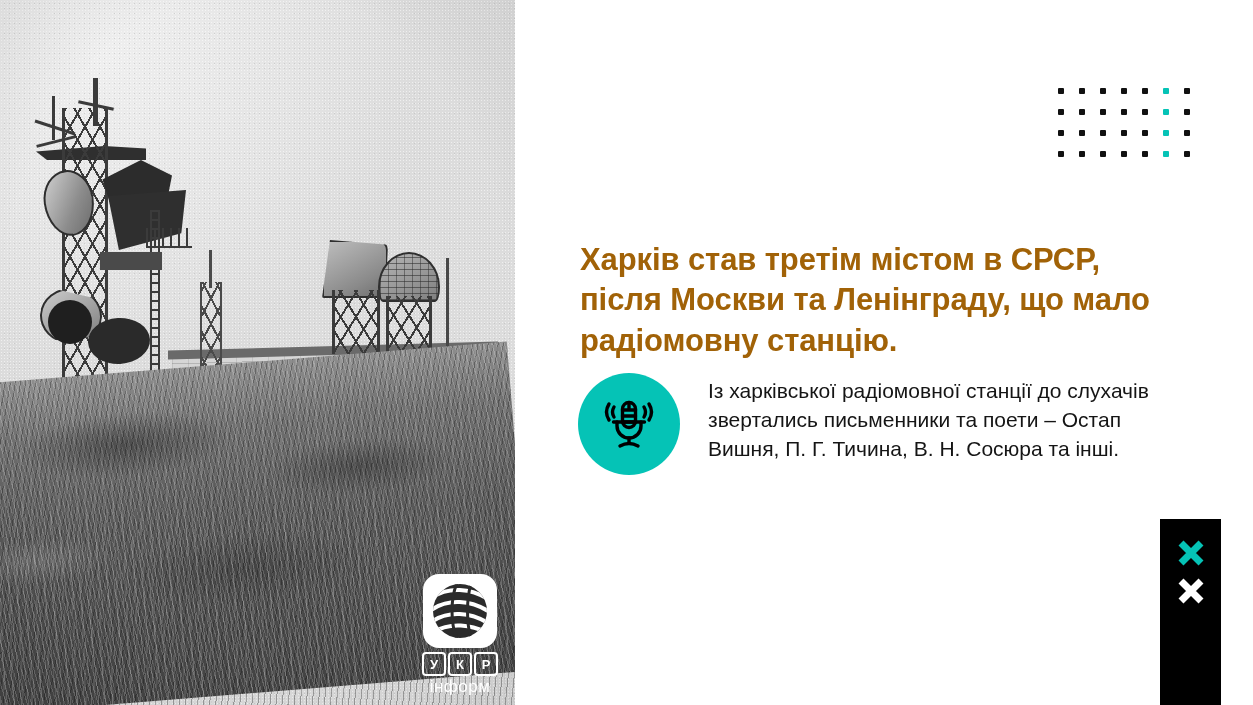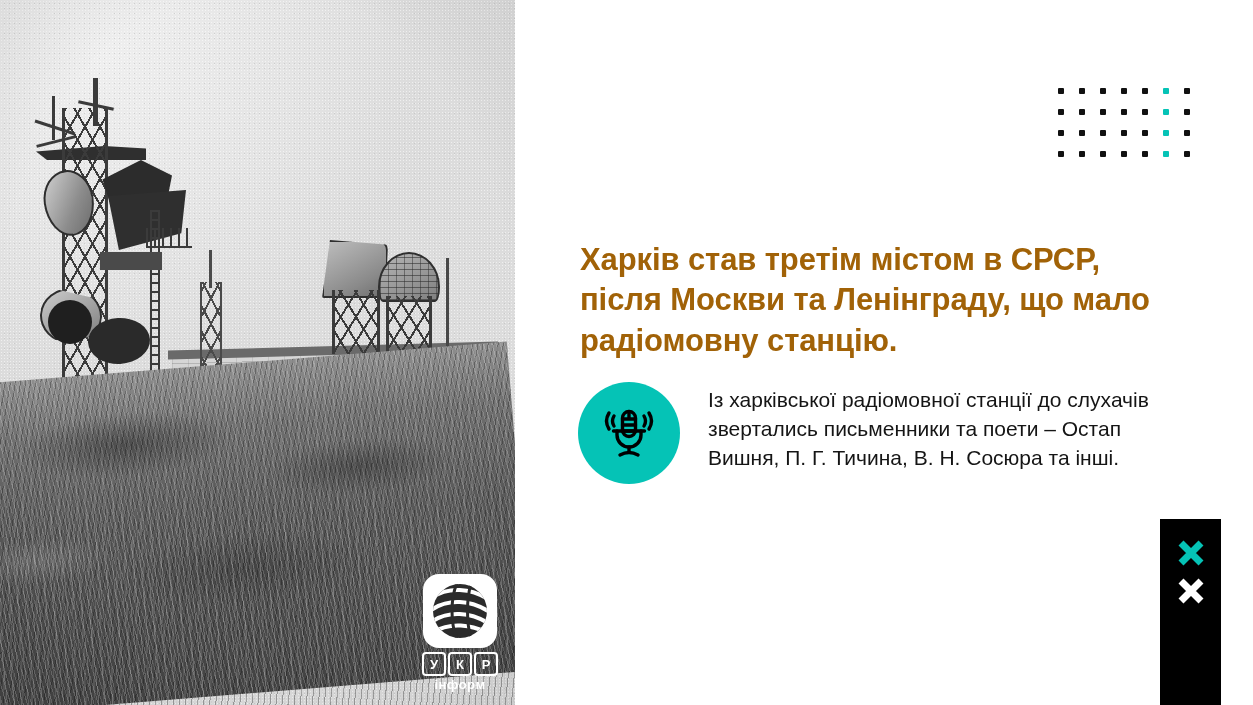"Із харківської радіомовної станції до" .fact { top: 382px -> 373px }
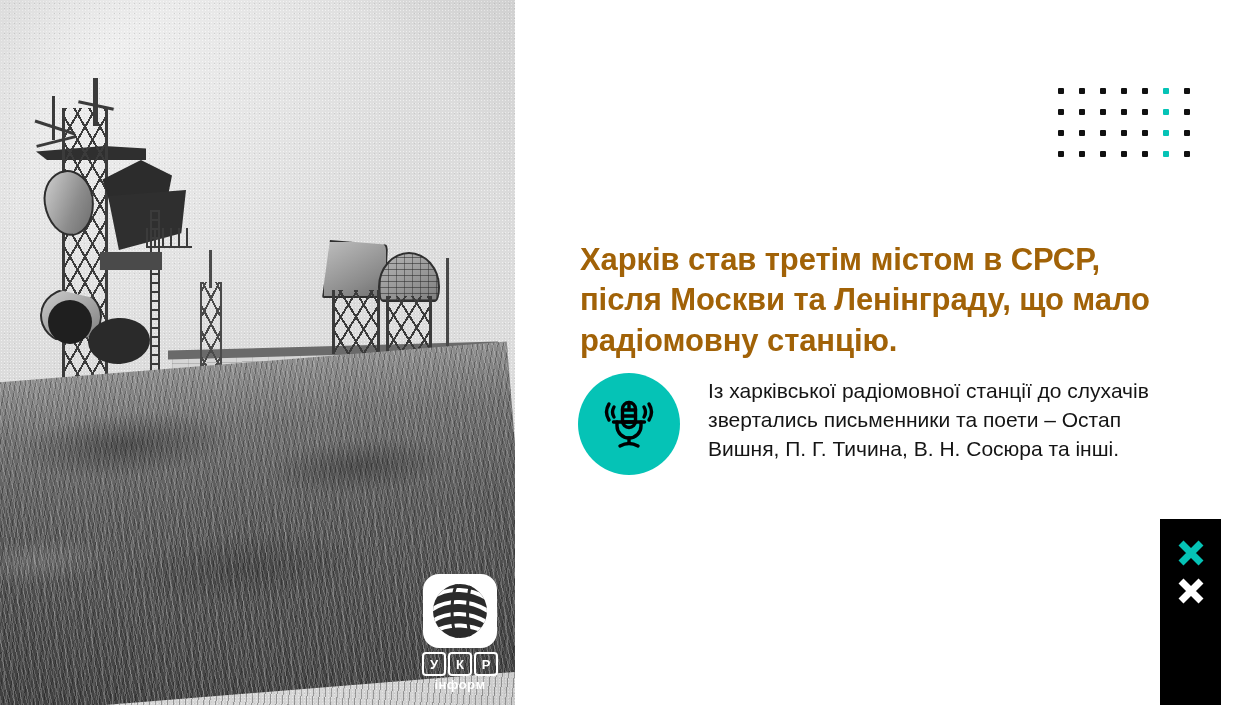"інформ" .logo-inform { font-size: 13px -> 17px; font-weight: bold -> none }
